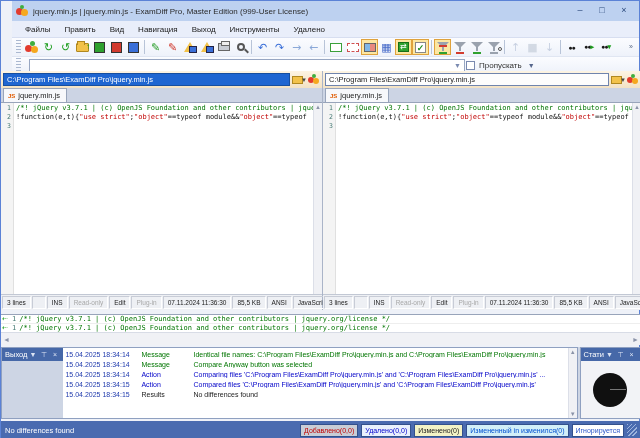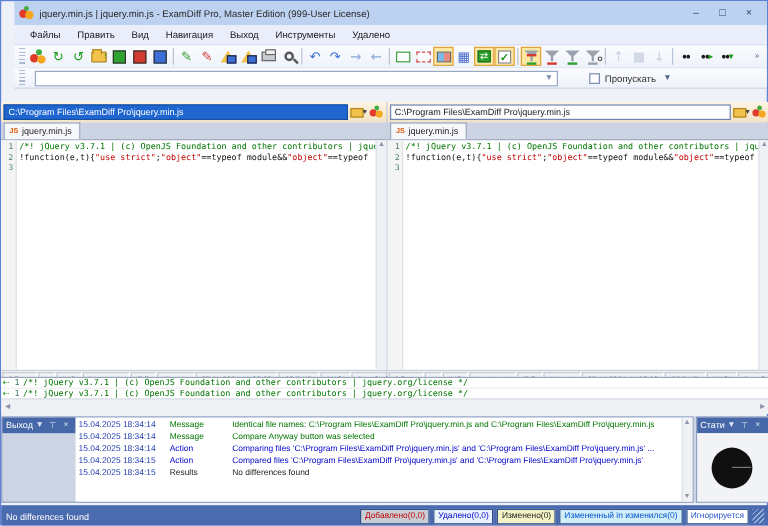"Пропускать" #skip-group { margin-left: 26px -> 1px }
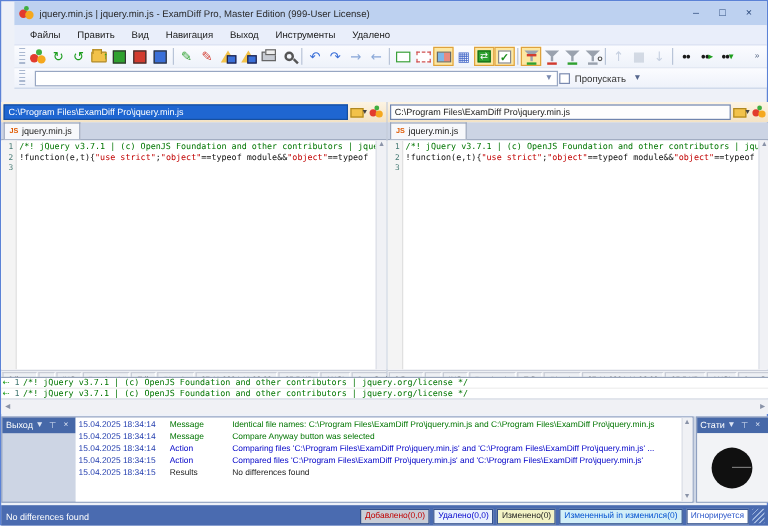"C:\Program Files\ExamDiff" #main { top: 84px -> 70px }
